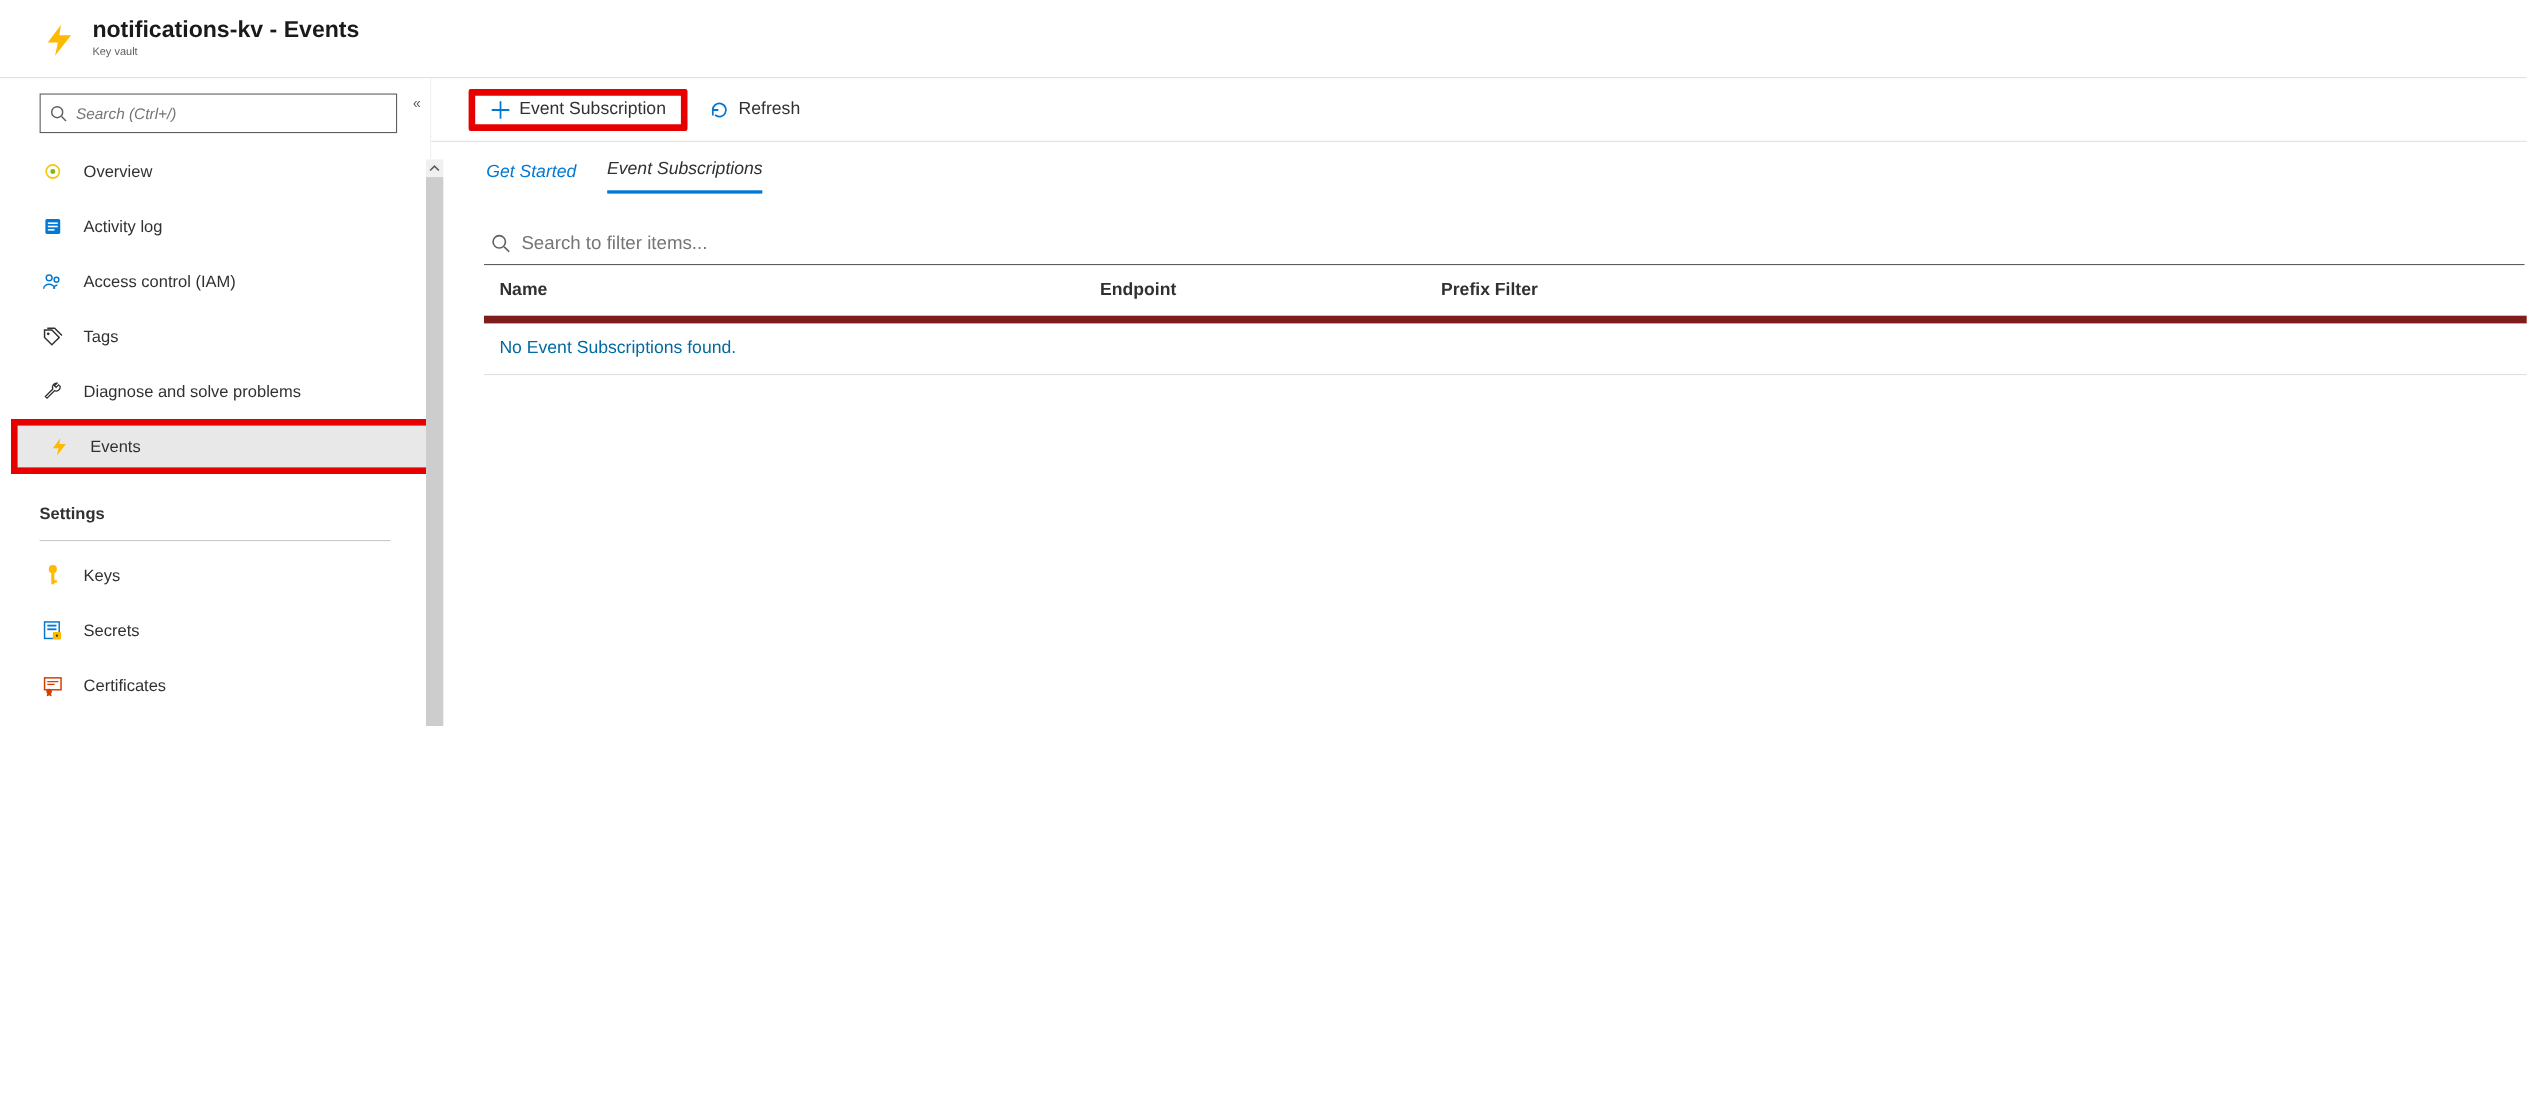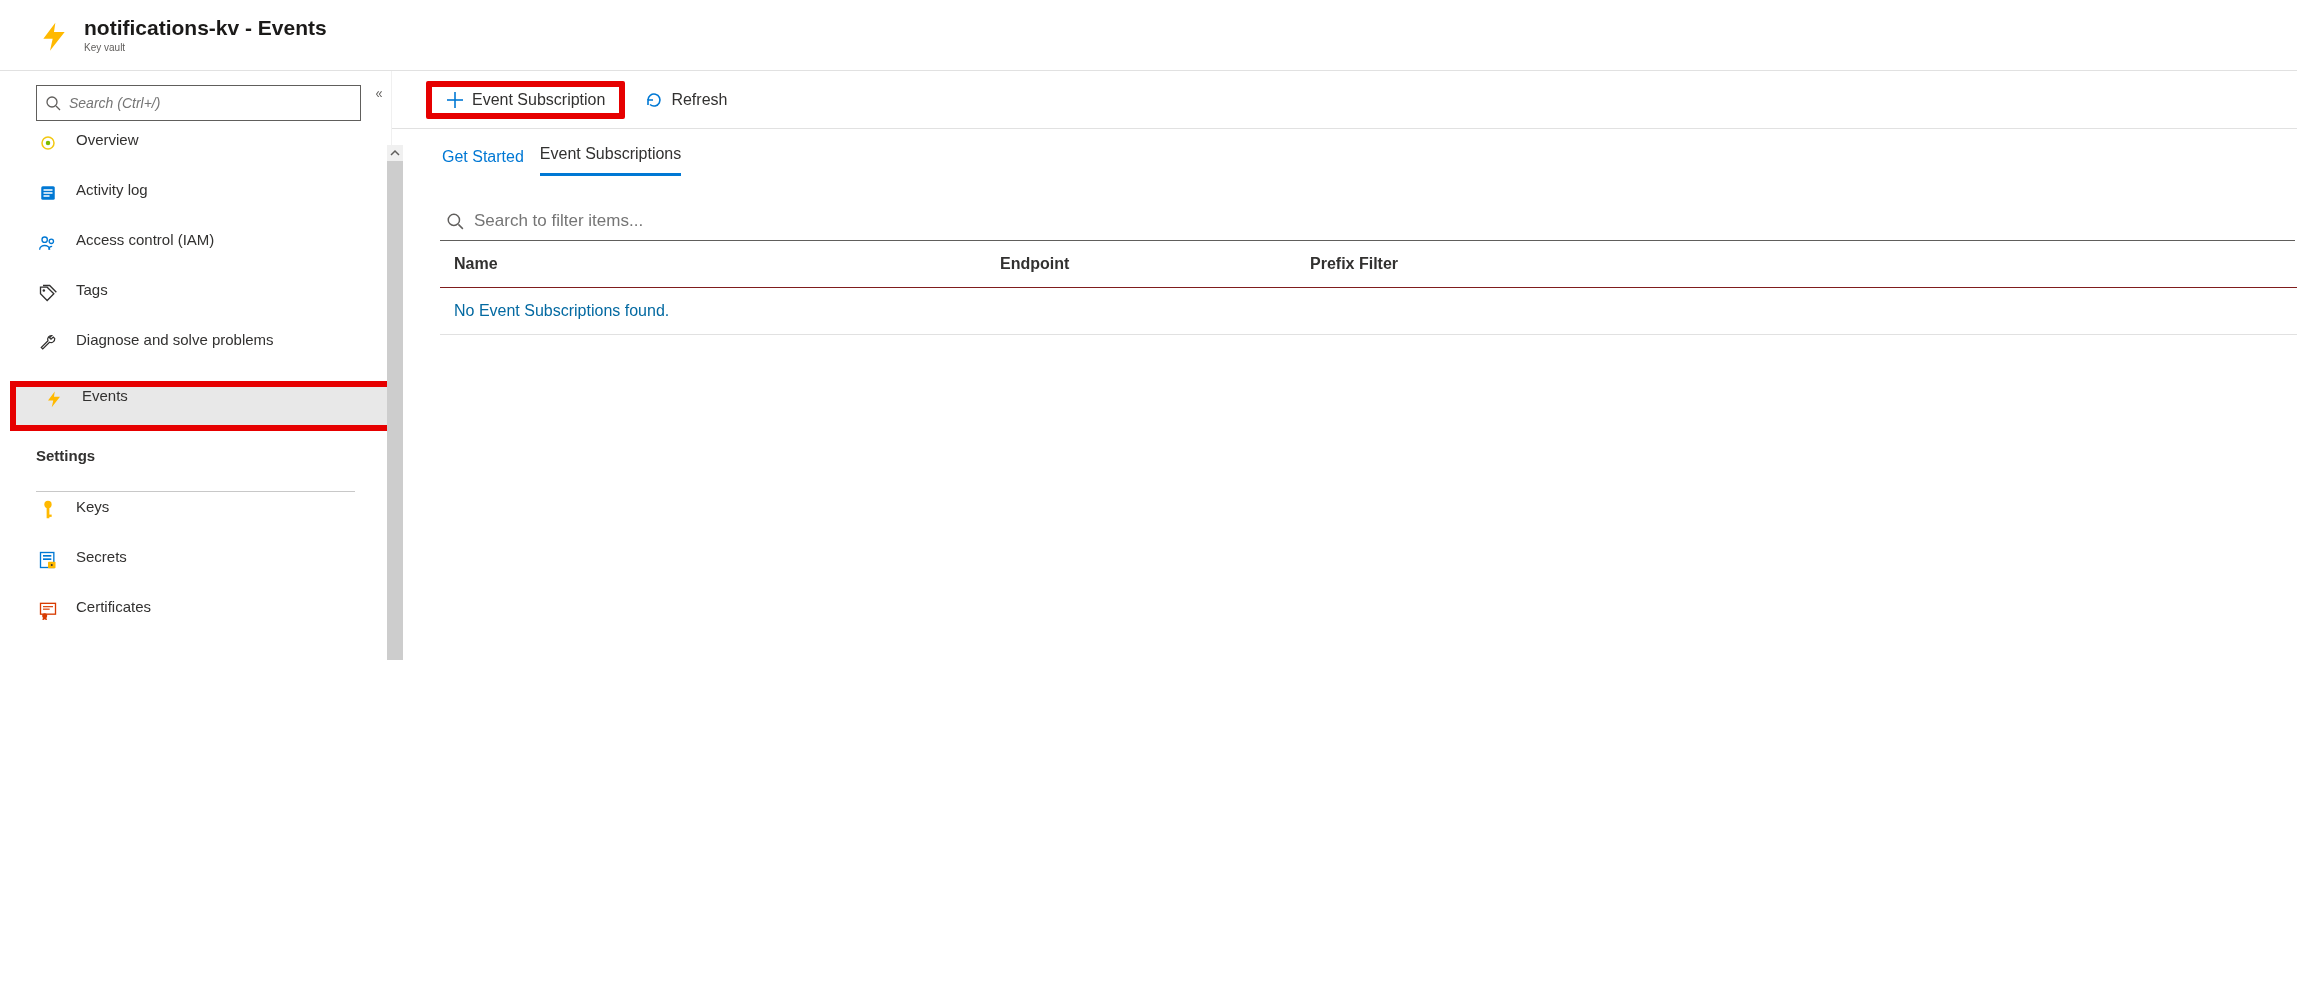"Overview" .nav-item, .nav-section { align-items: flex-start -> center }
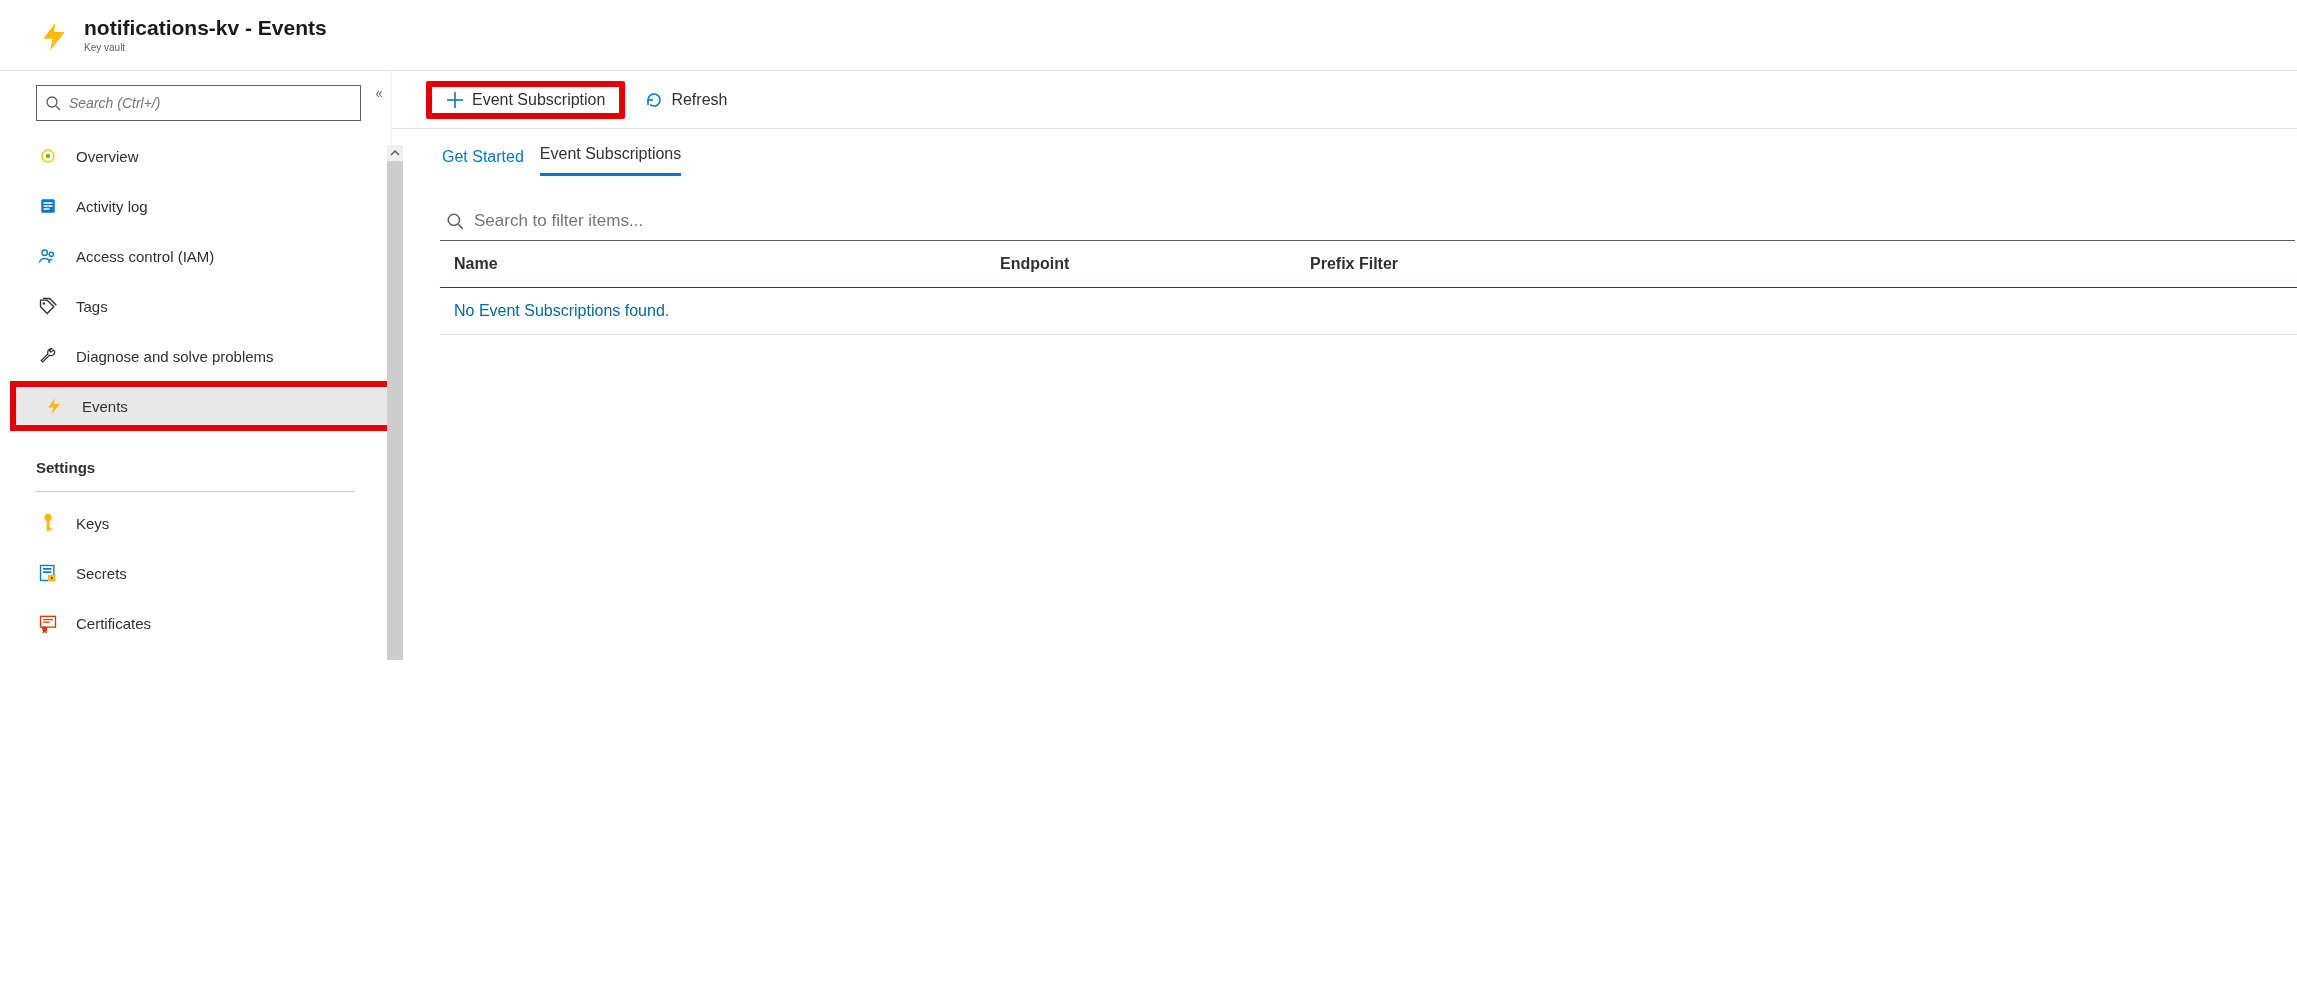"Get Started" .tabs { font-style: none -> italic; gap: 16px -> 28px }
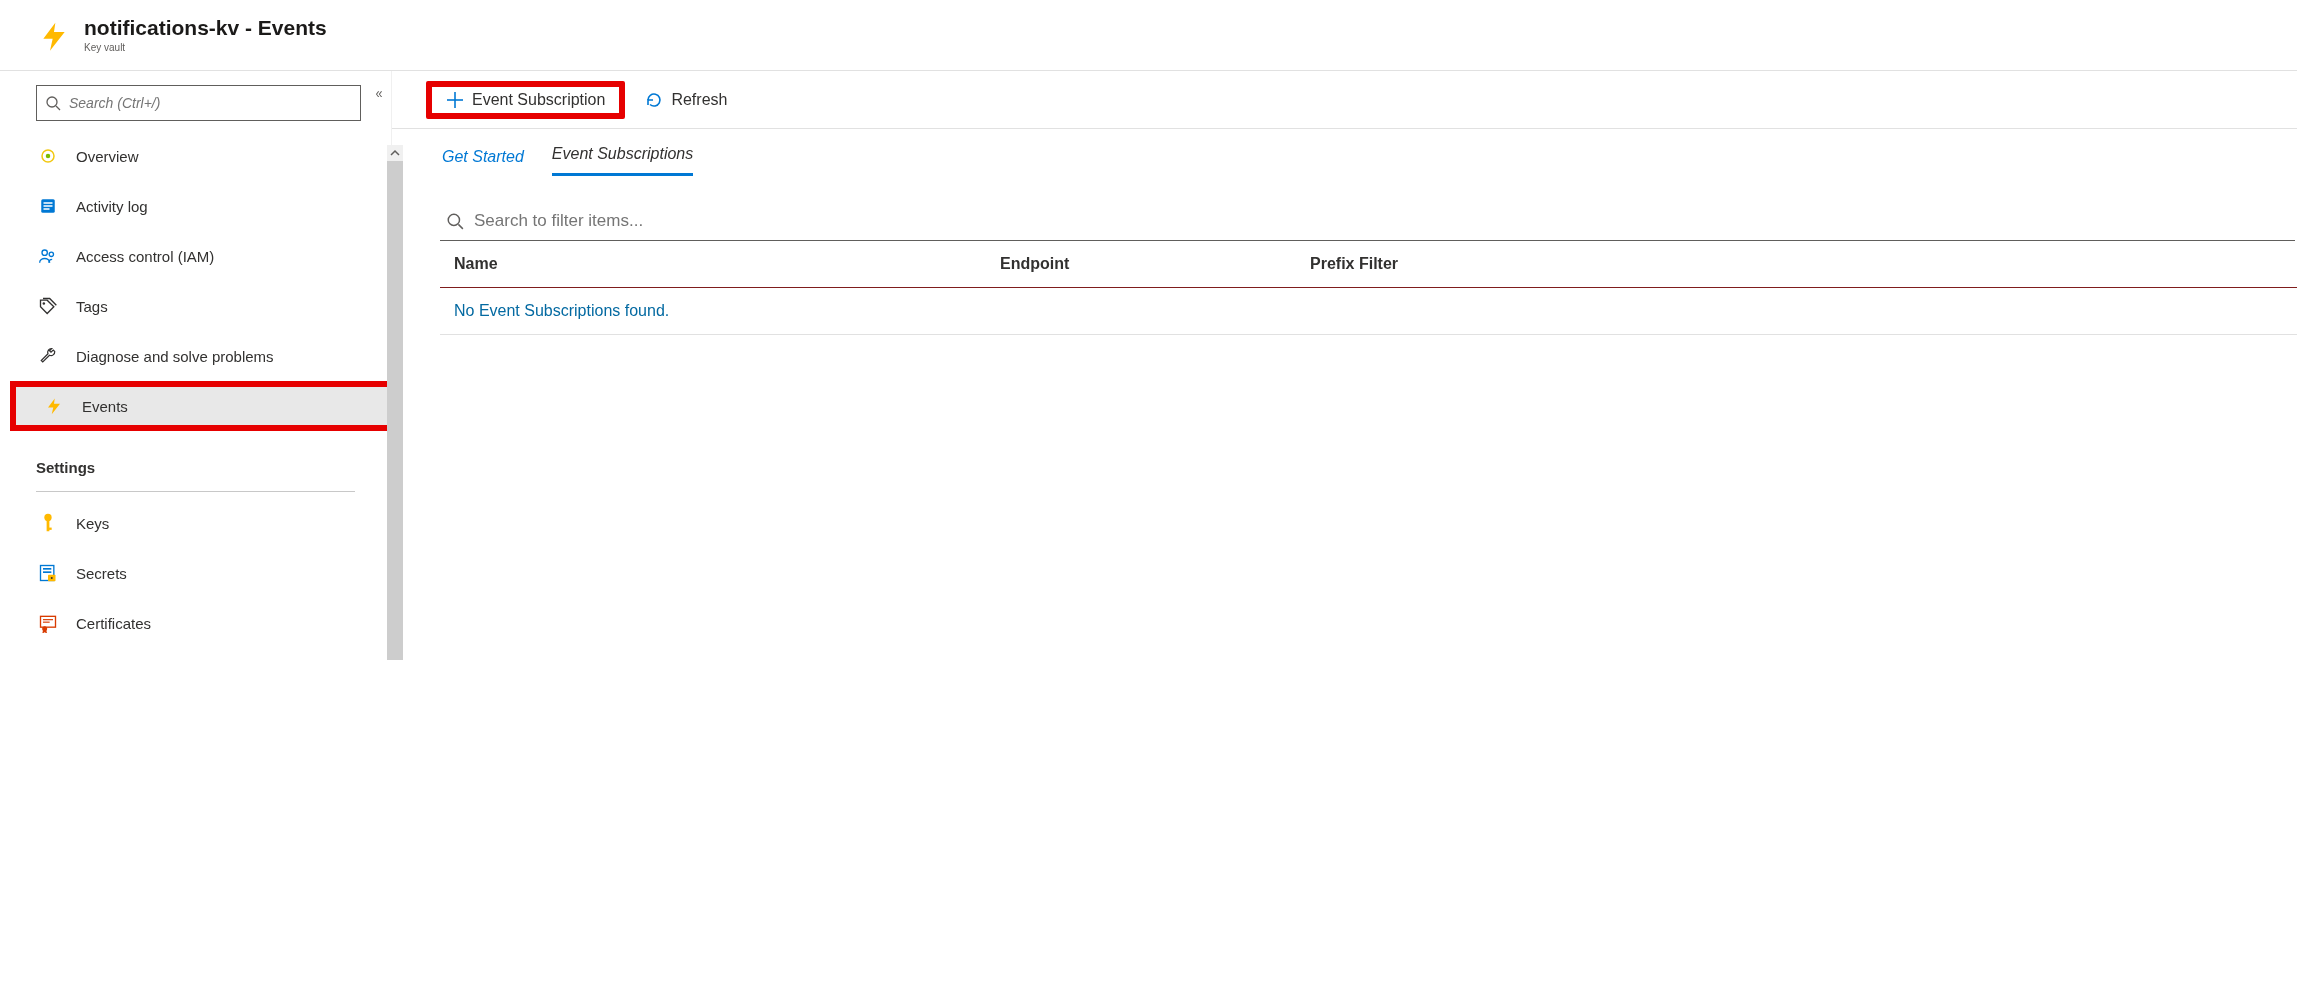"Name" .thead { border-bottom: 1px solid #7f1d1d -> 7px solid #7f1d1d }
